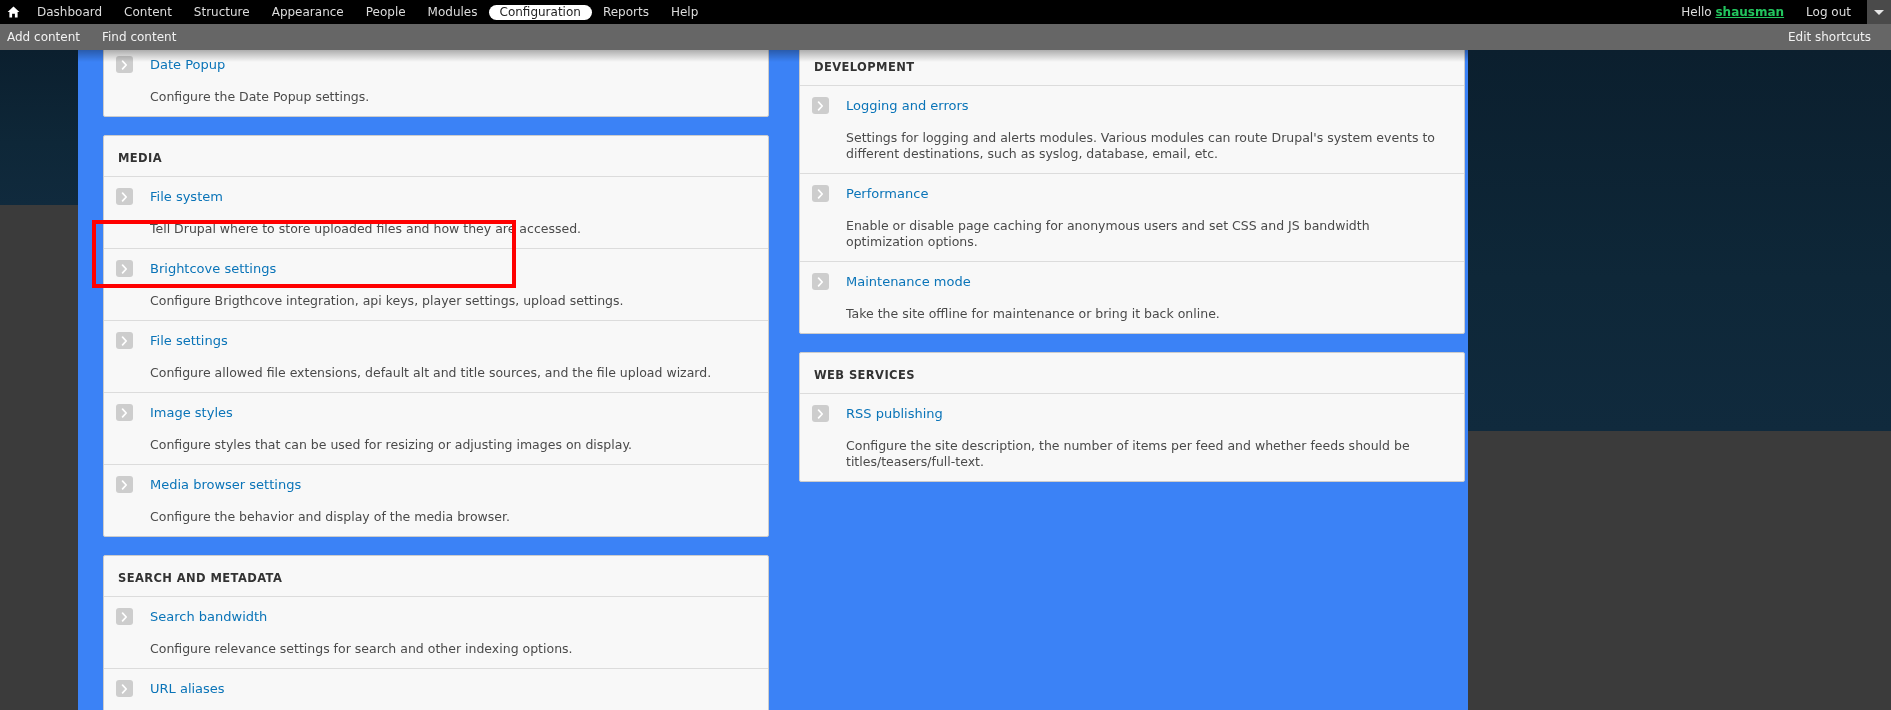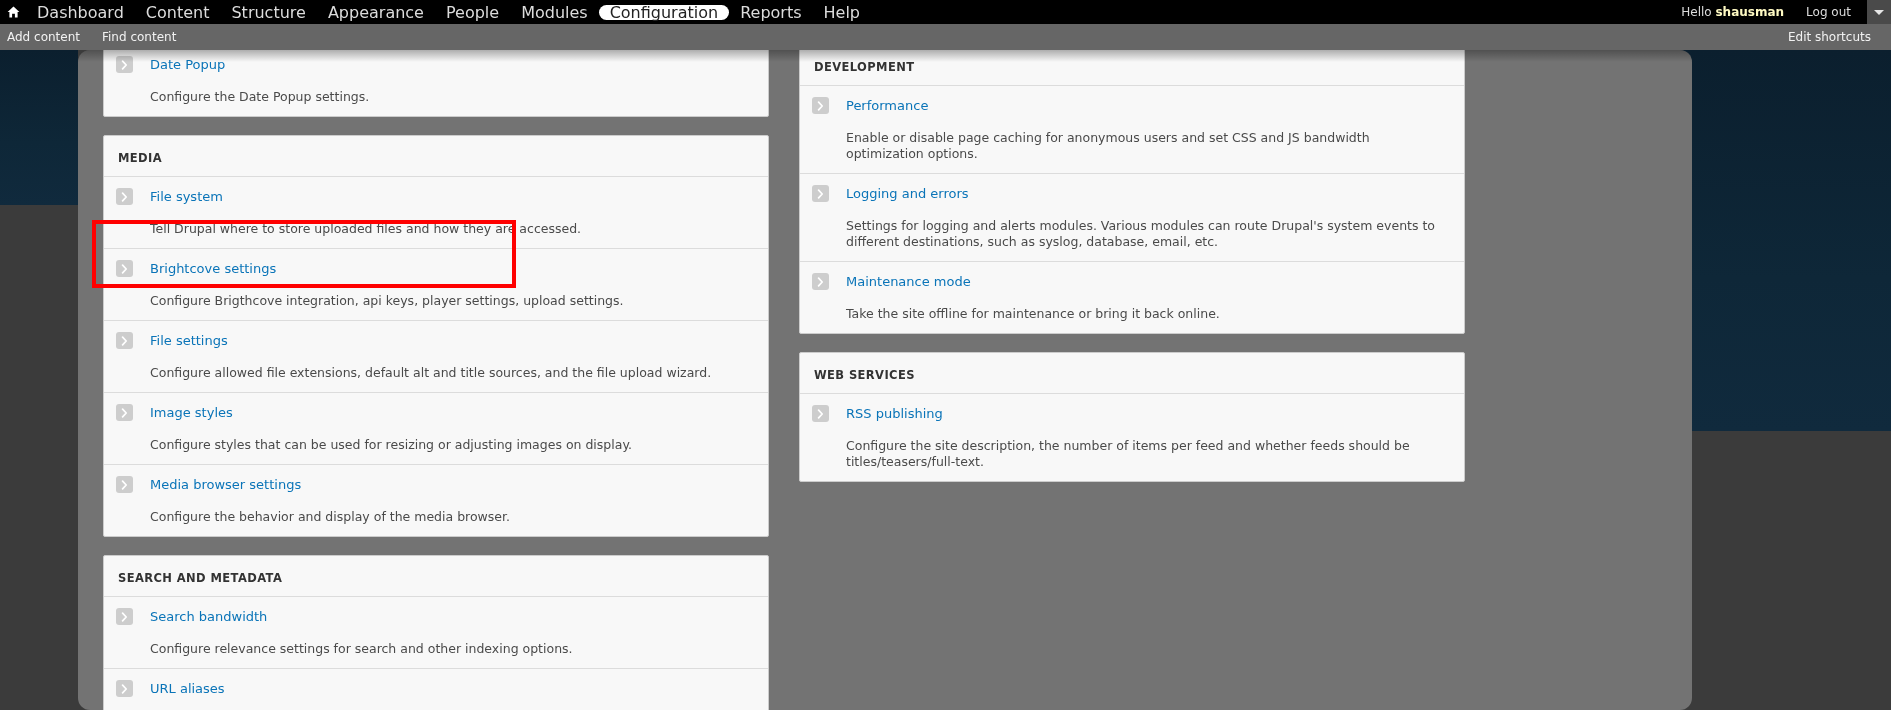"Dashboard" .tb-item { font-size: 16px -> 12px }
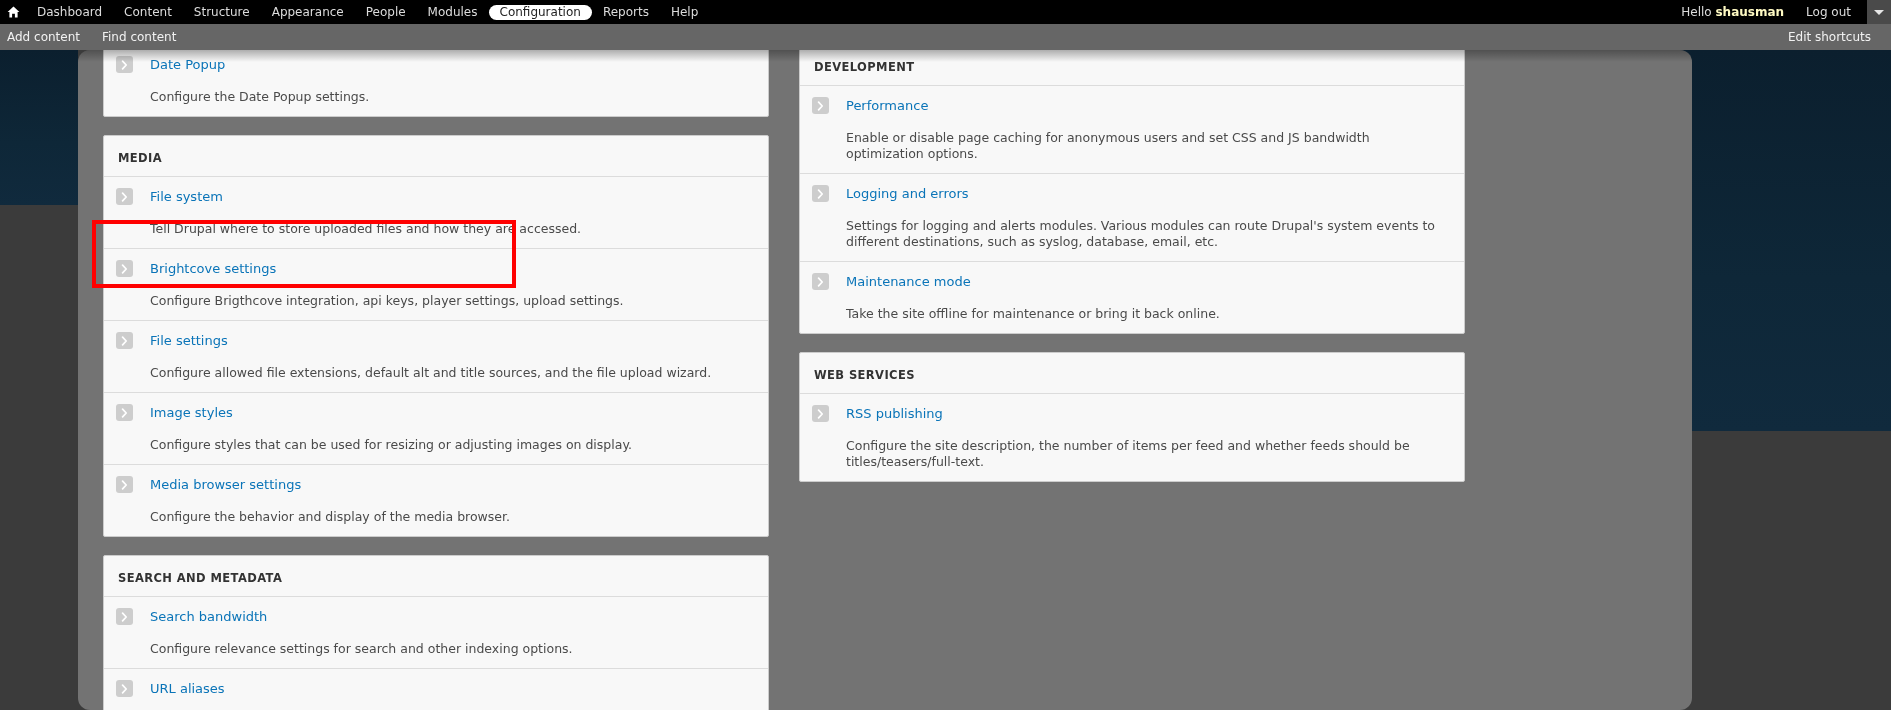"shausman" .tb-greeting b { color: #fef9c3 -> #22c55e; text-decoration: none -> underline }
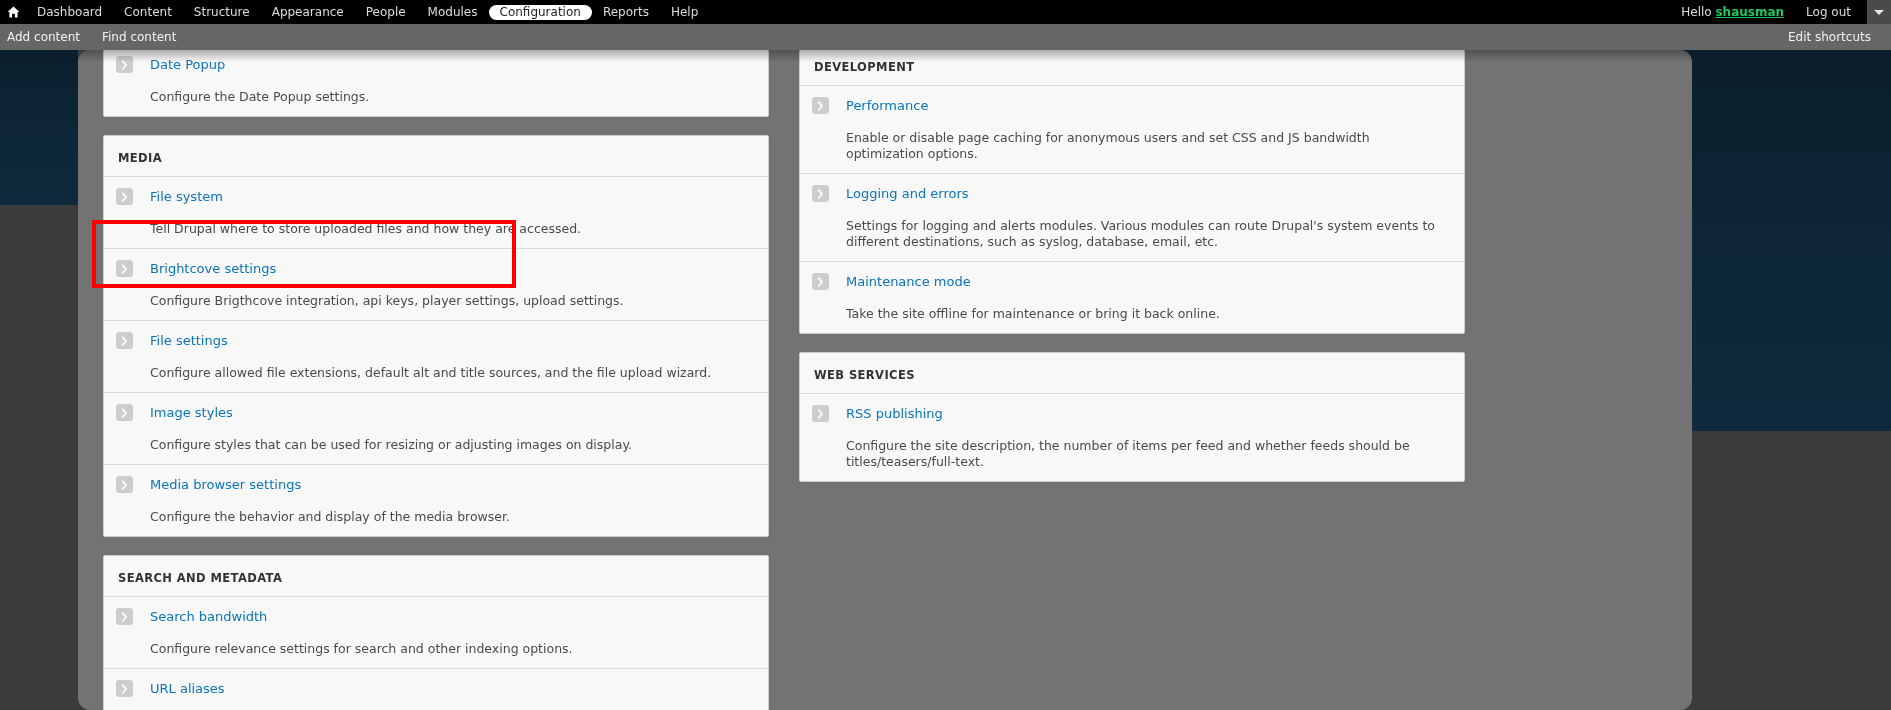"Date Popup" #canvas { background: #737373 -> #3b82f6; border-radius: 12px -> none; width: 1614px -> 1390px }
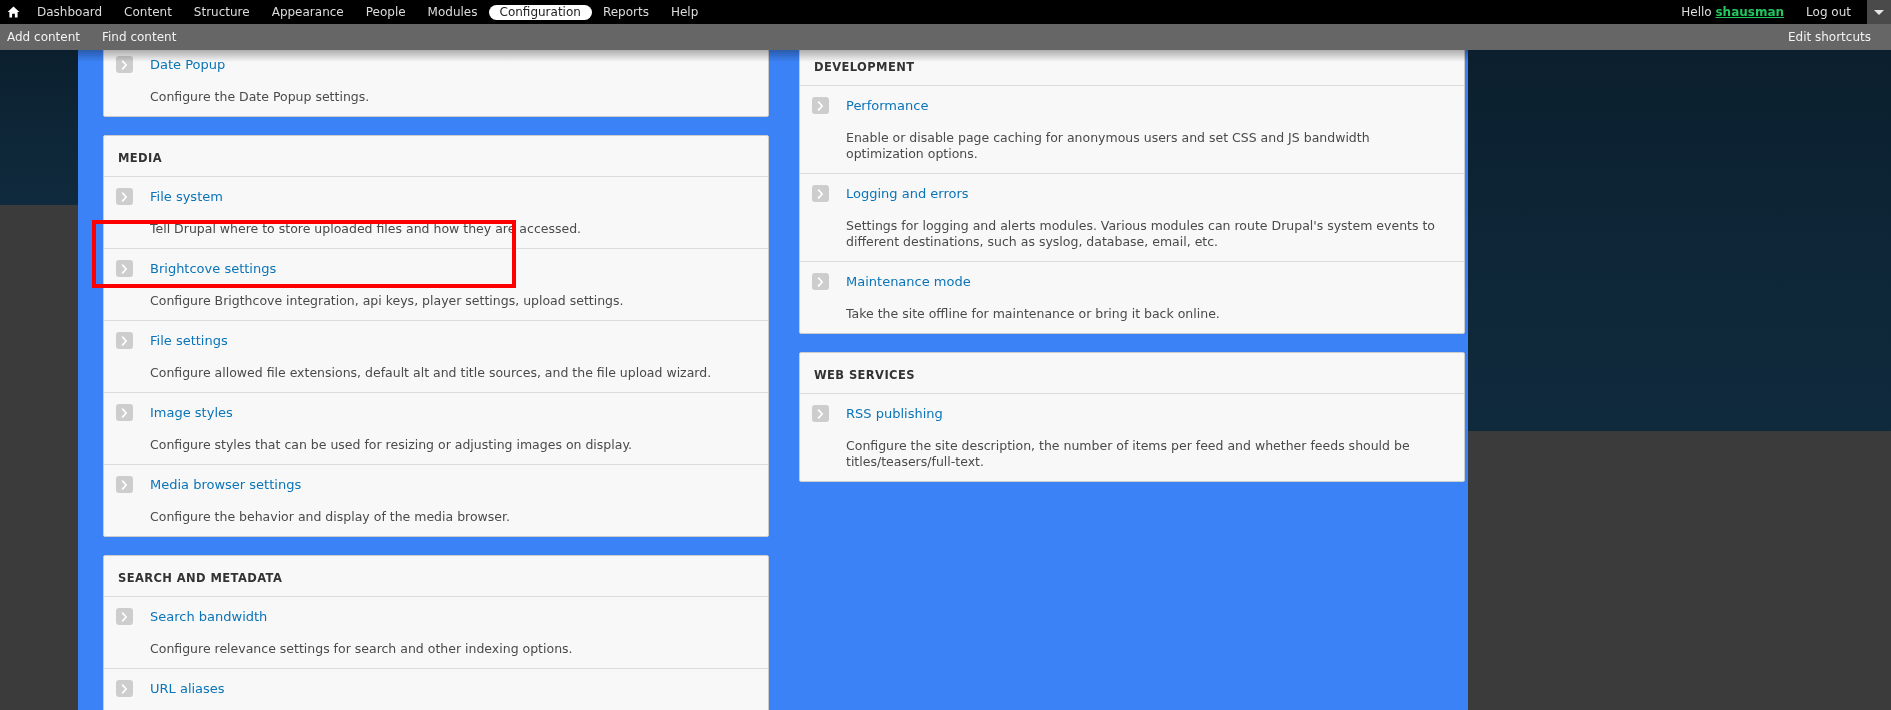"Performance" div.row { order: before "Logging and errors" -> after "Logging and errors" }
